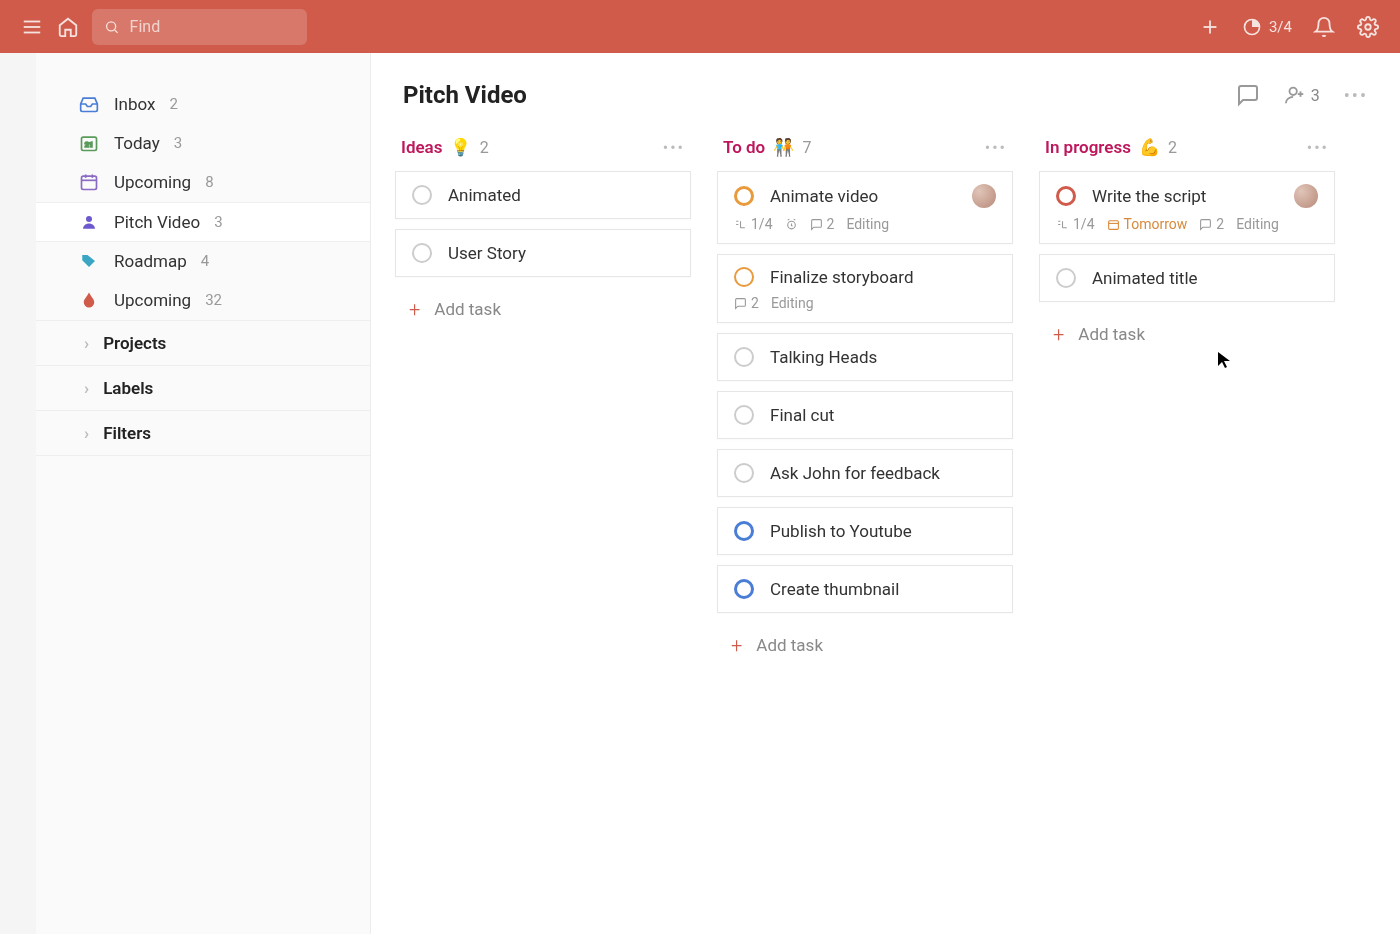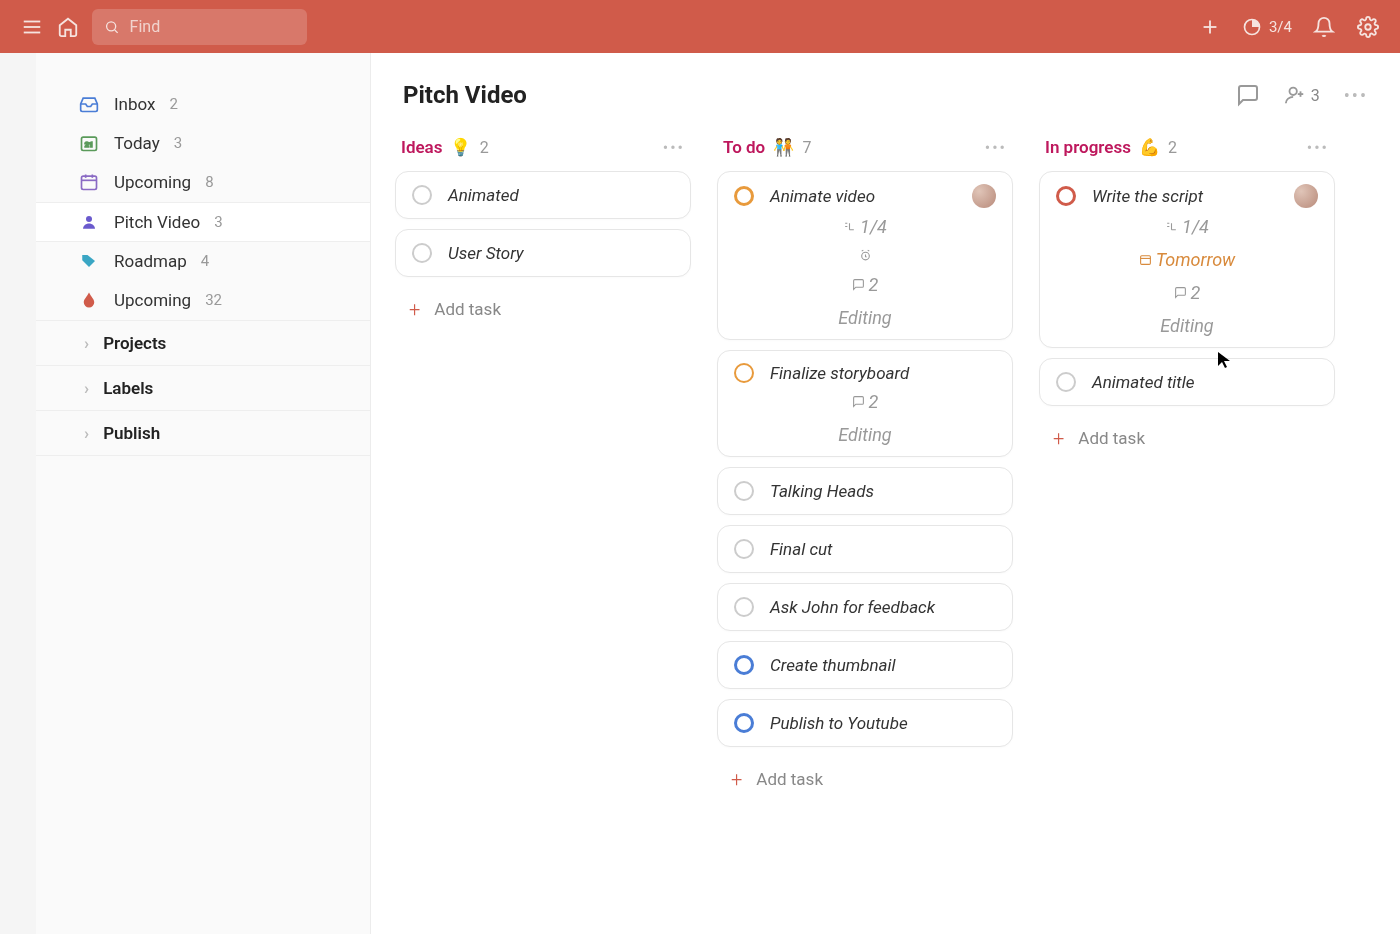"Animated" .card { border-radius: 13px -> 0; font-style: italic -> none }
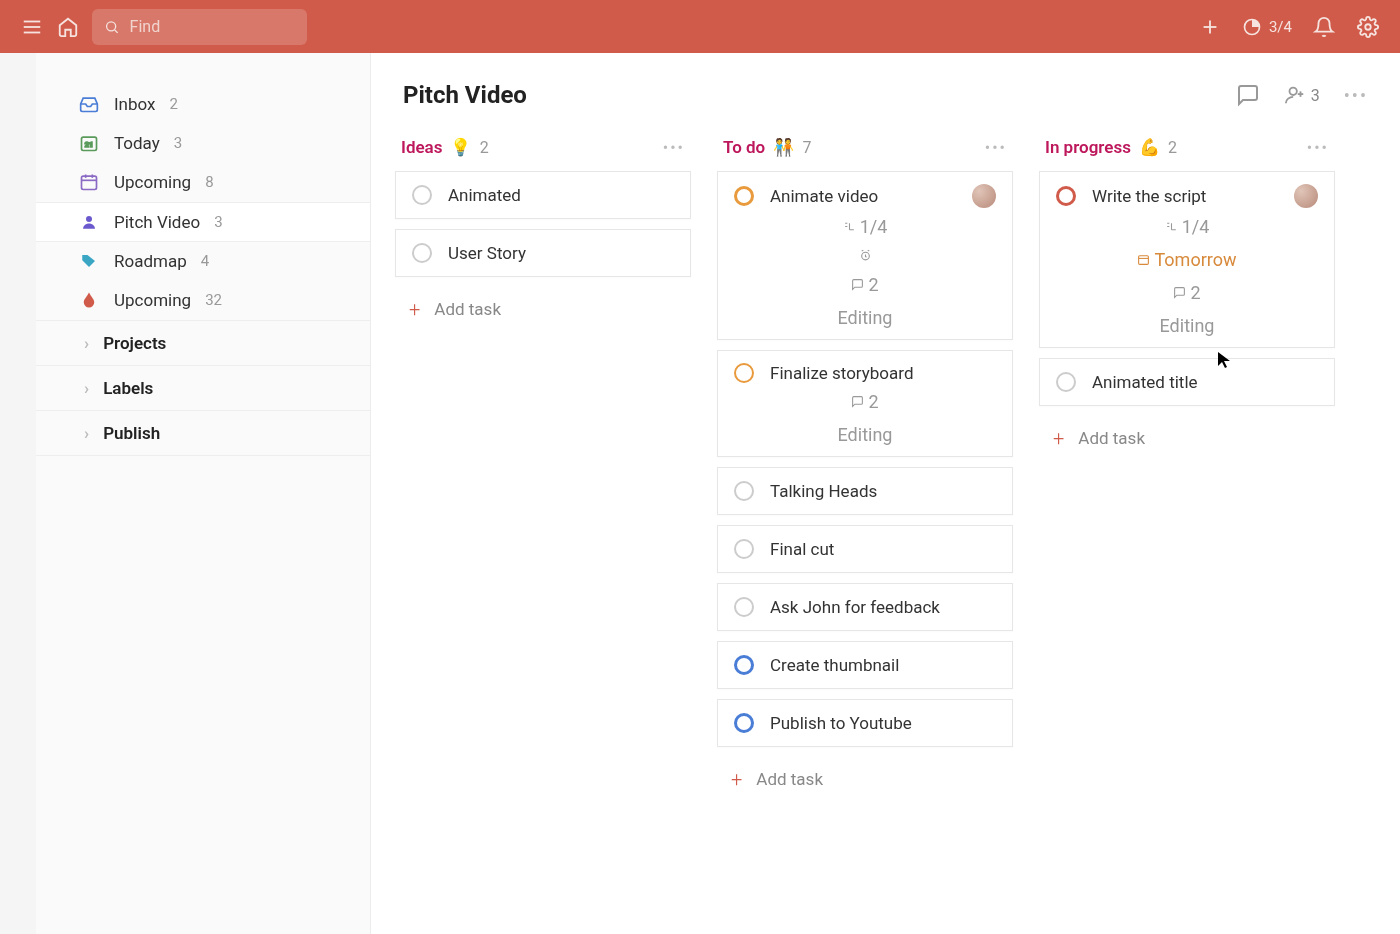"1/4" .card-meta { flex-direction: column -> none; font-size: 18px -> 14px }
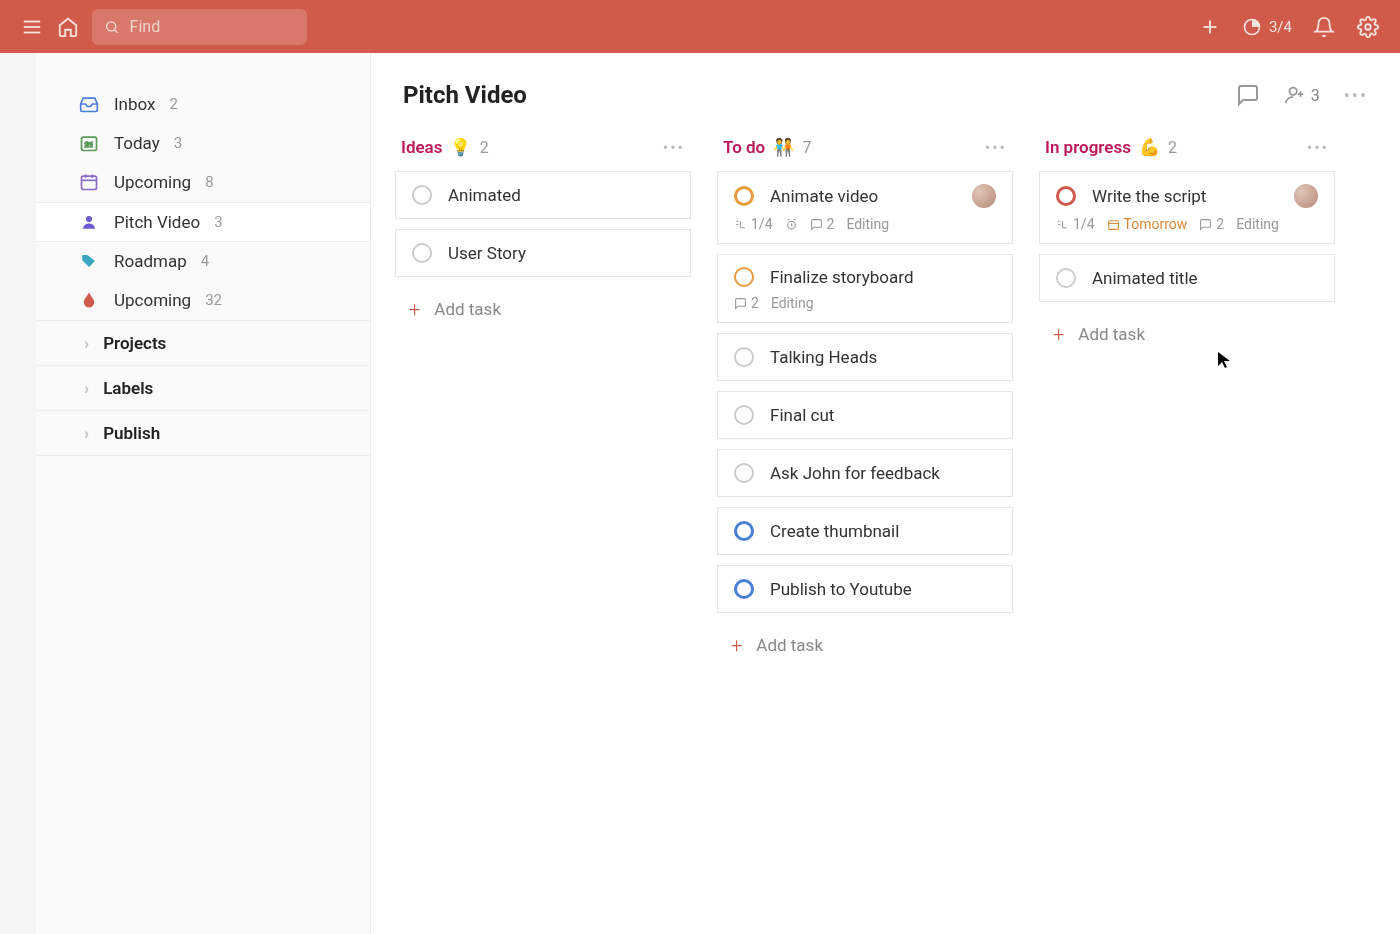"Publish" span { text: Publish -> Filters }
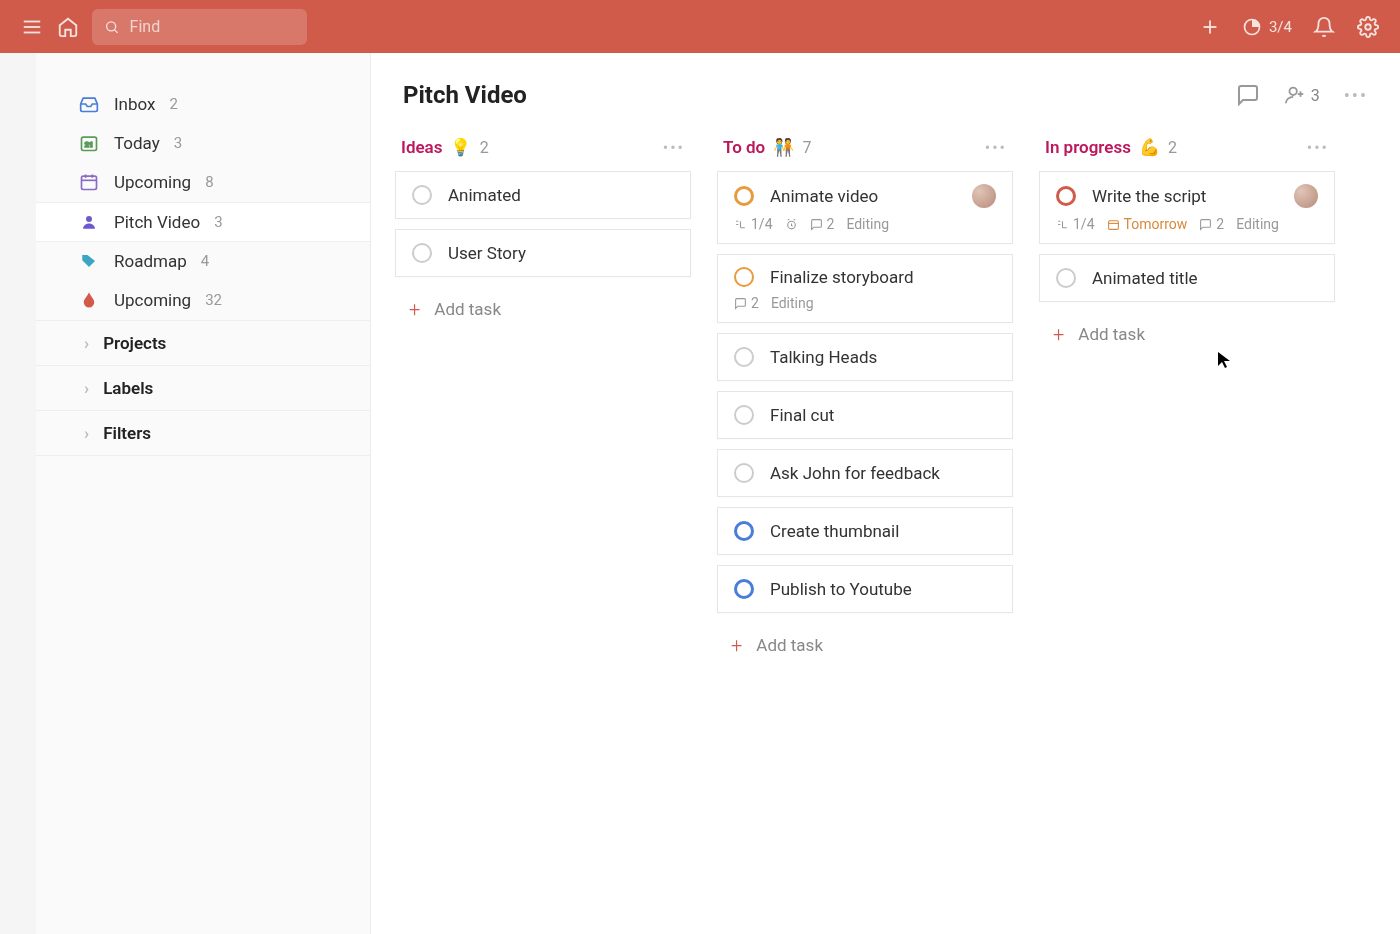"Create thumbnail" div.card { order: before "Publish to Youtube" -> after "Publish to Youtube" }
